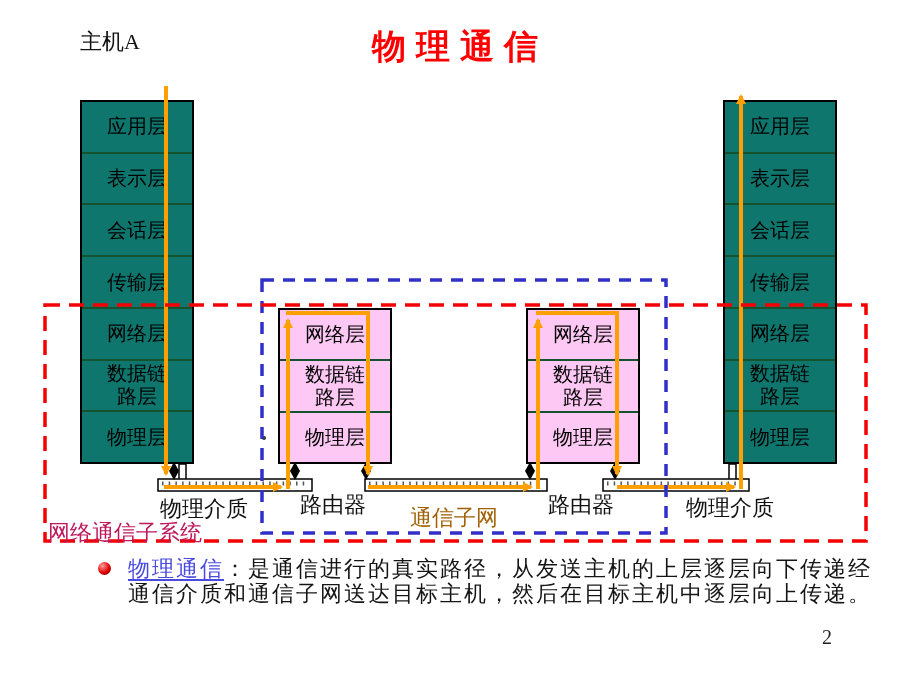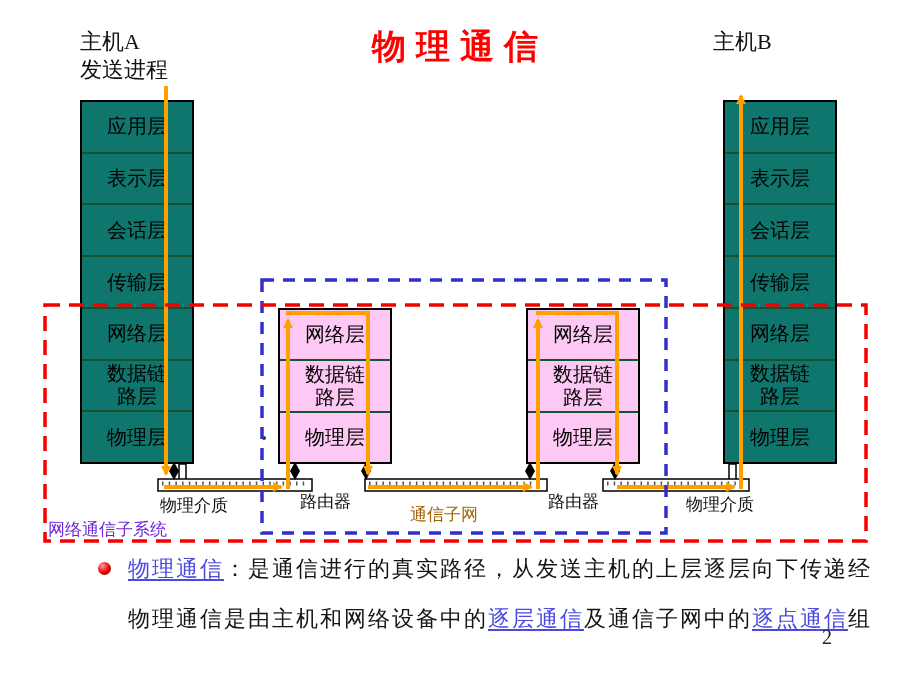"主机B" div { html: <div>主机B</div> -> none }
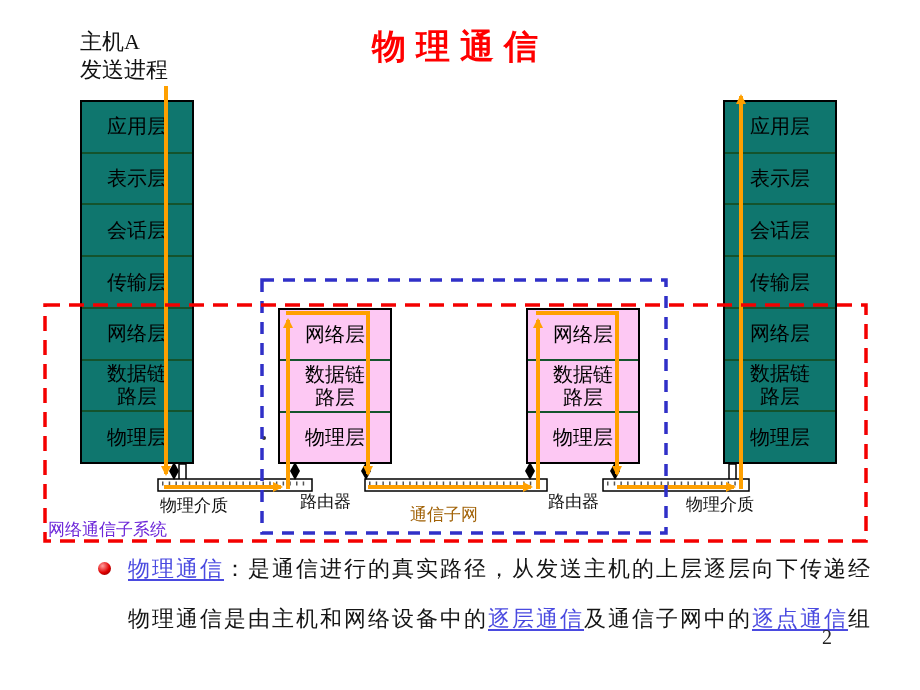"发送进程" div { html: <div>发送进程</div> -> none }
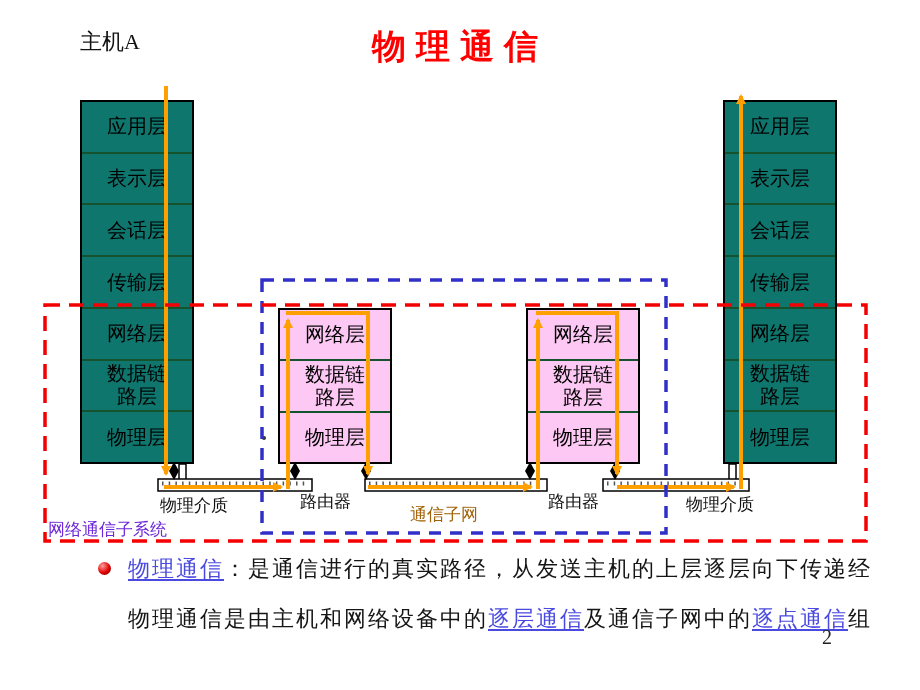"物理介质" .dlabel { font-size: 17px -> 22px }
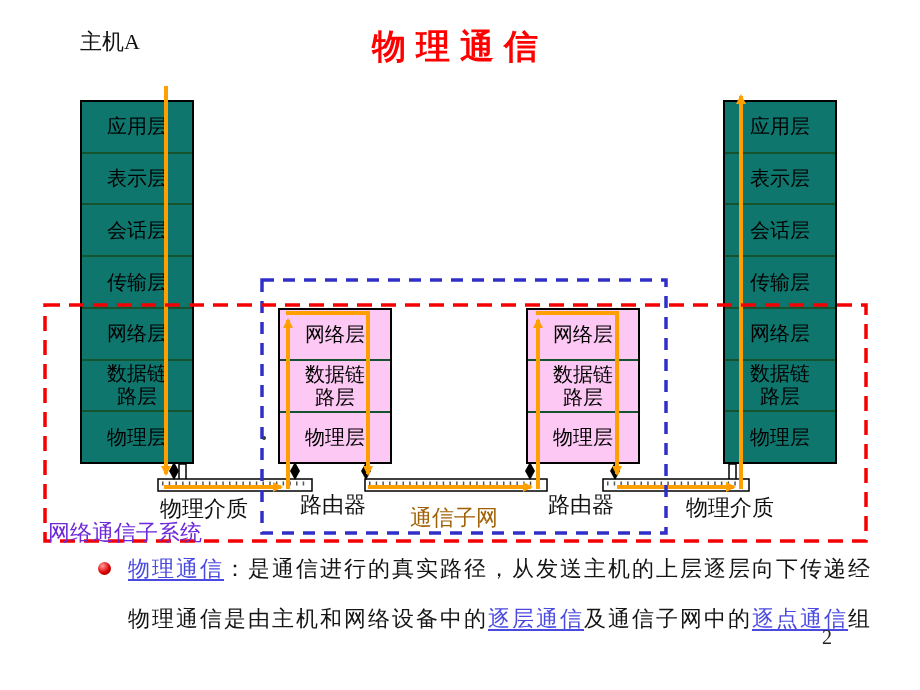"网络通信子系统" .dlabel.red { color: #6d28d9 -> #be185d }
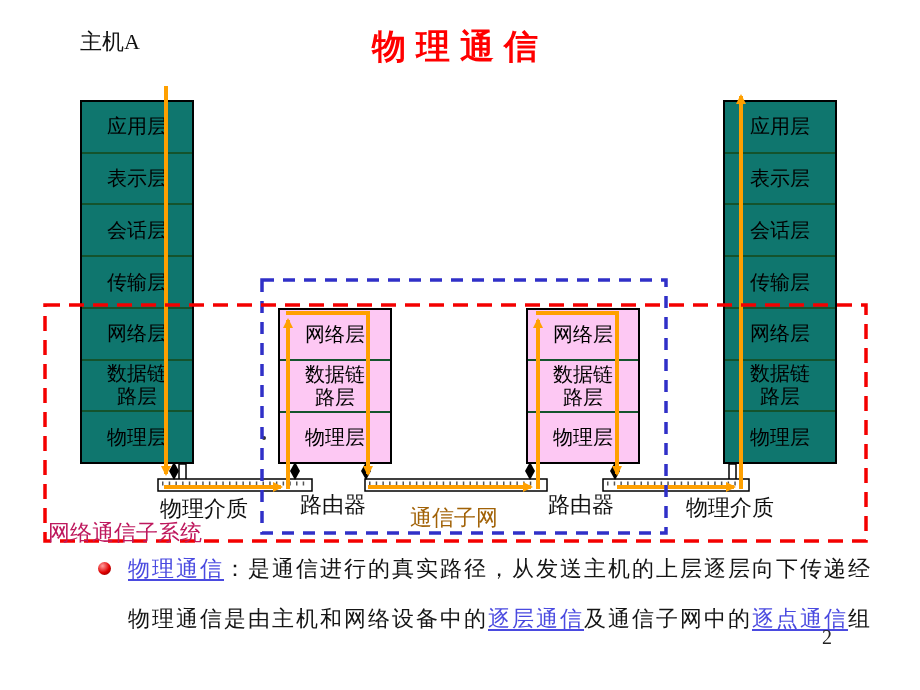"通信介质和通信子网送达目标主机，然后在目标主机中逐层向上传递。" div.body-line { html: none -> <div>通信介质和通信子网送达目标主机，然后在目标主机中逐层向上传递。</div> }
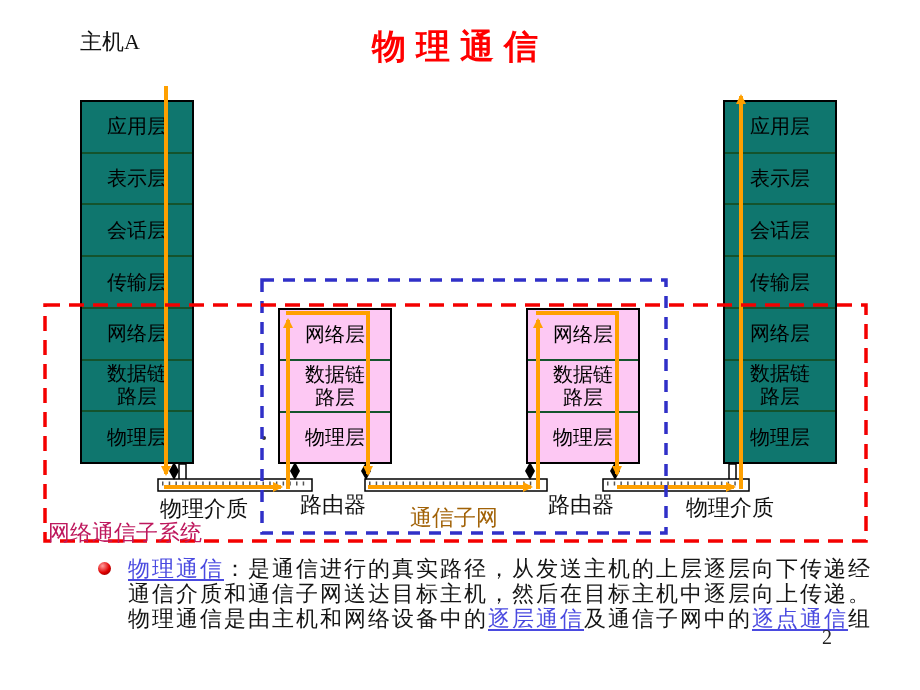"物理通信是由主机和网络设备中的逐层通信及通信子网中的逐点通信组" div.body-line { html: <div><span>物理通信是由主机和网络设备中的</span><span>逐层通信</span><span>及通信子网中的</span><span>逐点通信</span><span>组</span></div> -> none }
